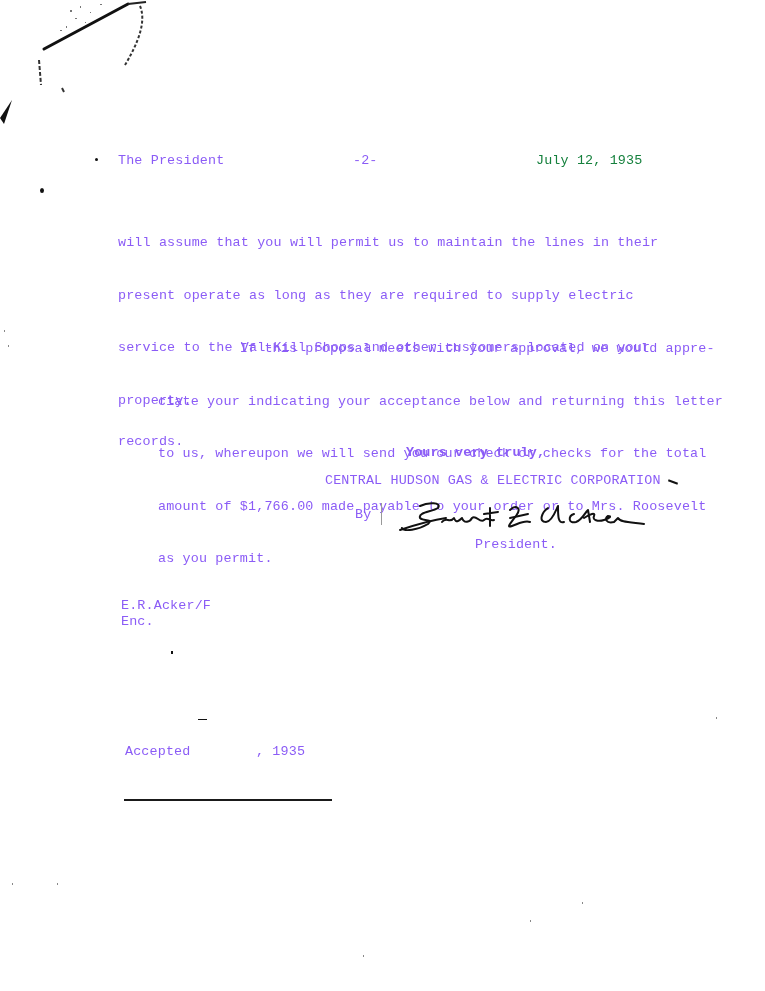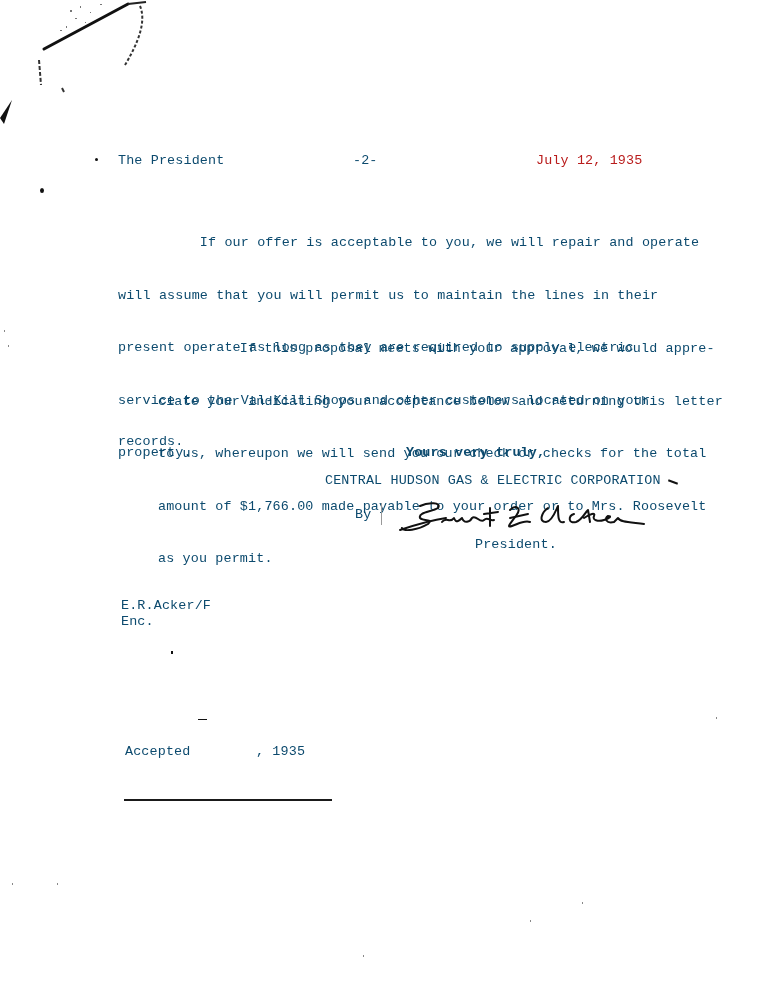"The President" .typed { color: #0c4a6e -> #8b5cf6 }
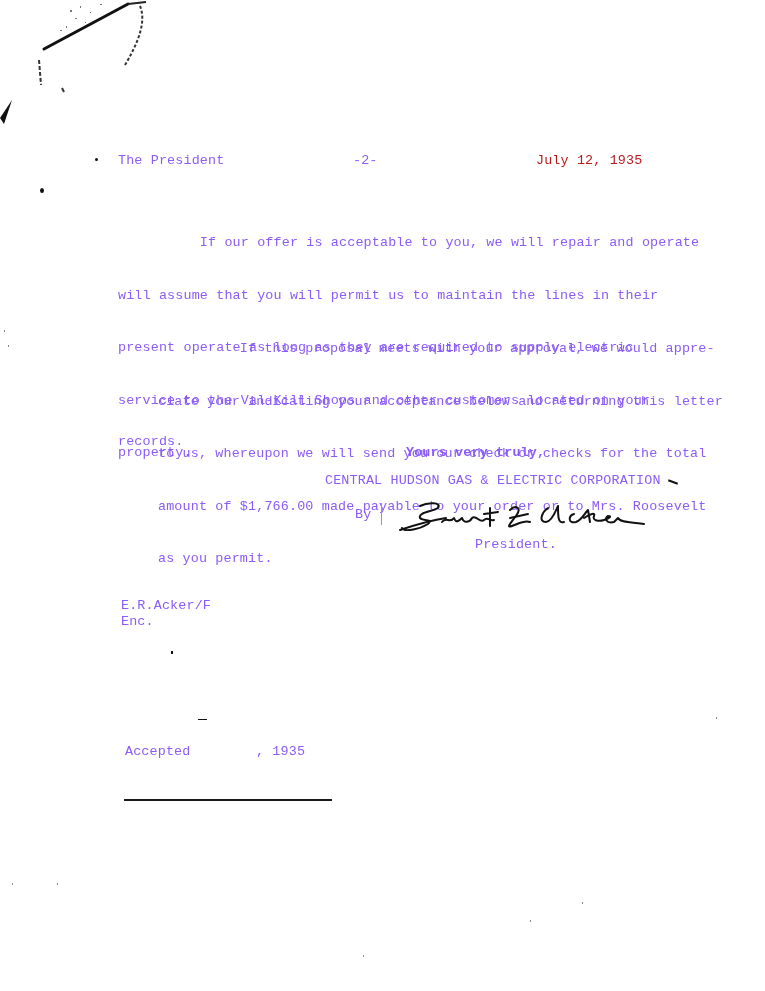"July 12, 1935" .header-right { color: #b91c1c -> #15803d }
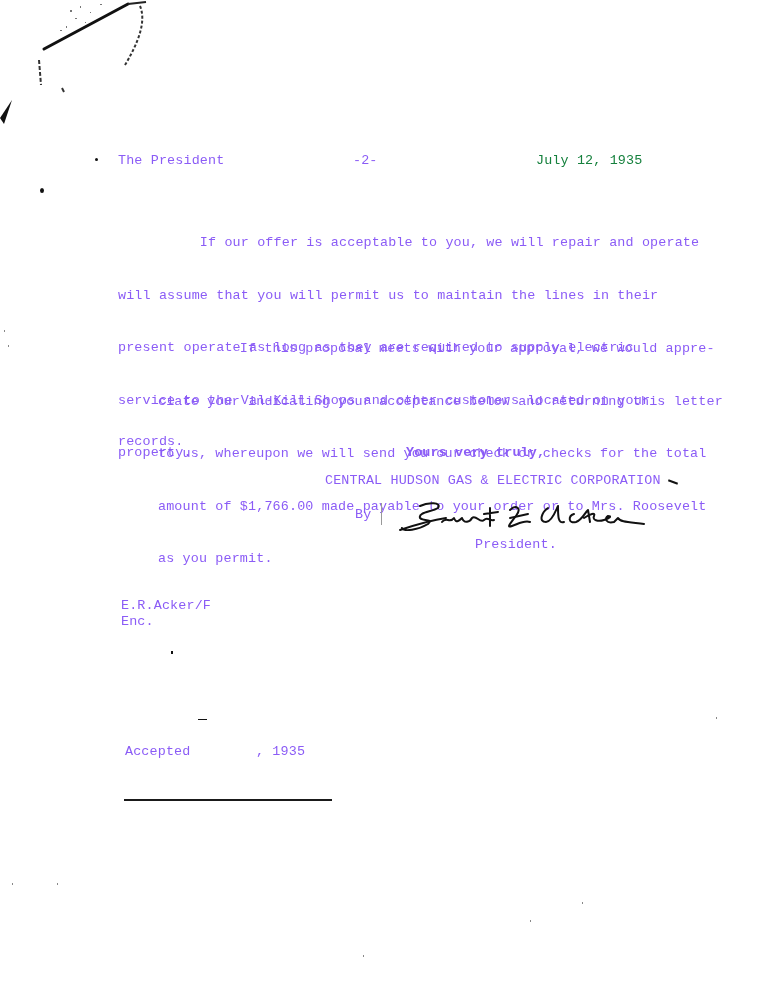"If our offer is acceptable" div { html: <div> If our offer is acceptable to you, we will repair and operate</div> -> none }
